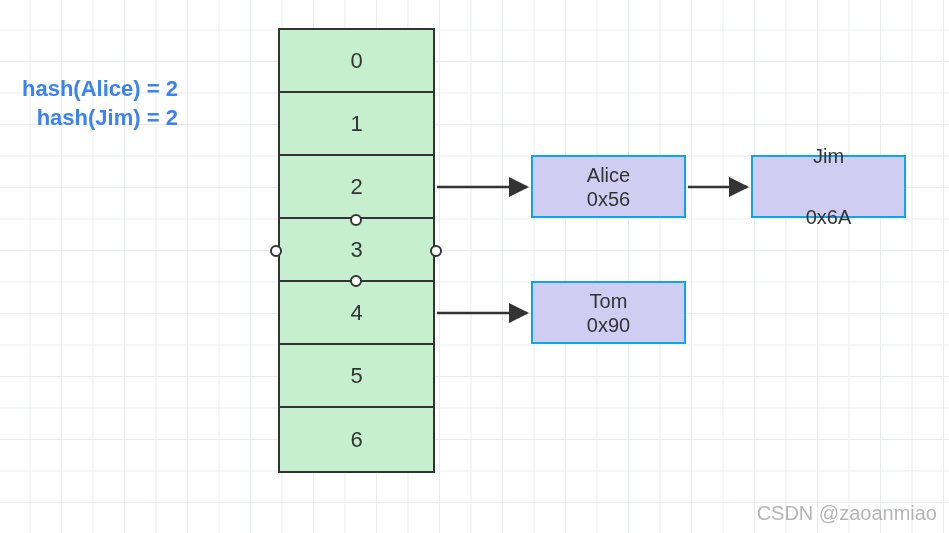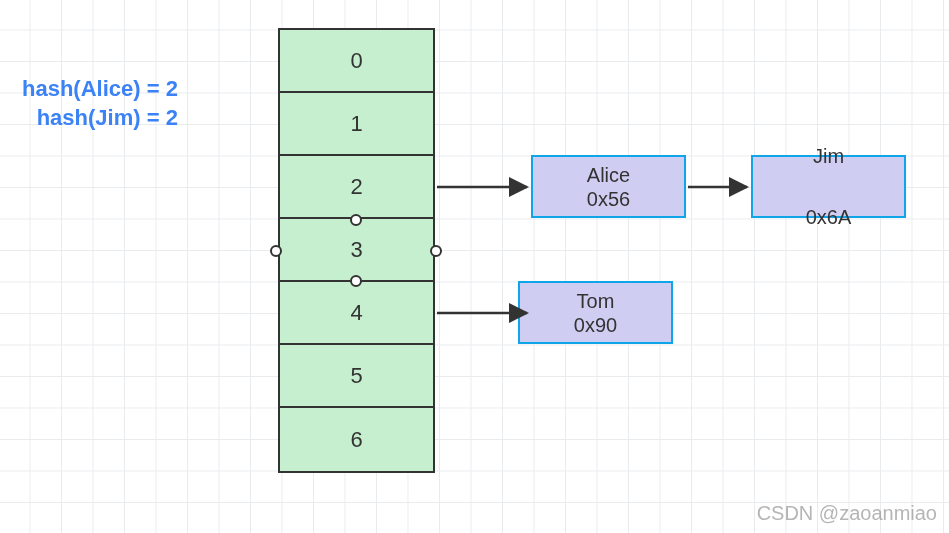"Tom" div.node { left: 518px -> 531px }
